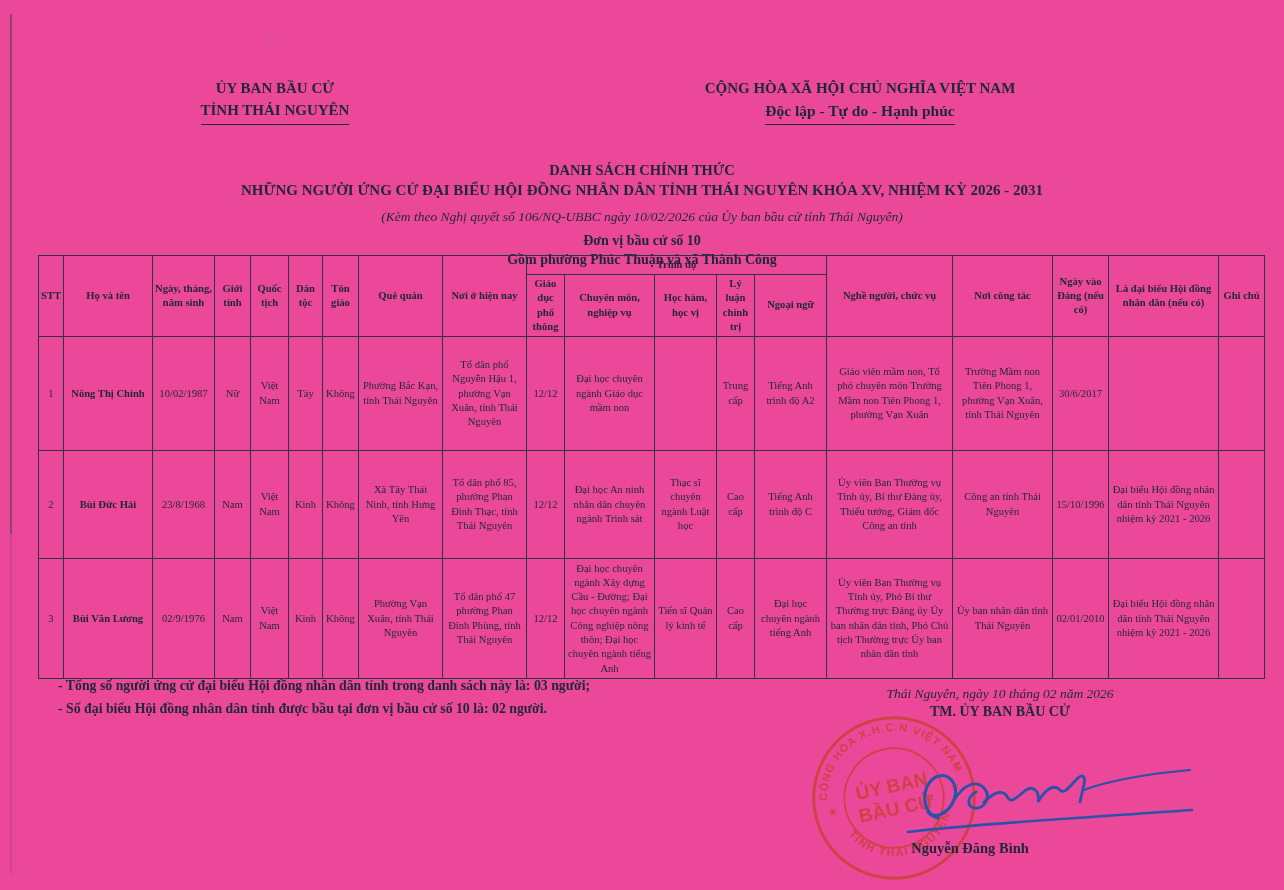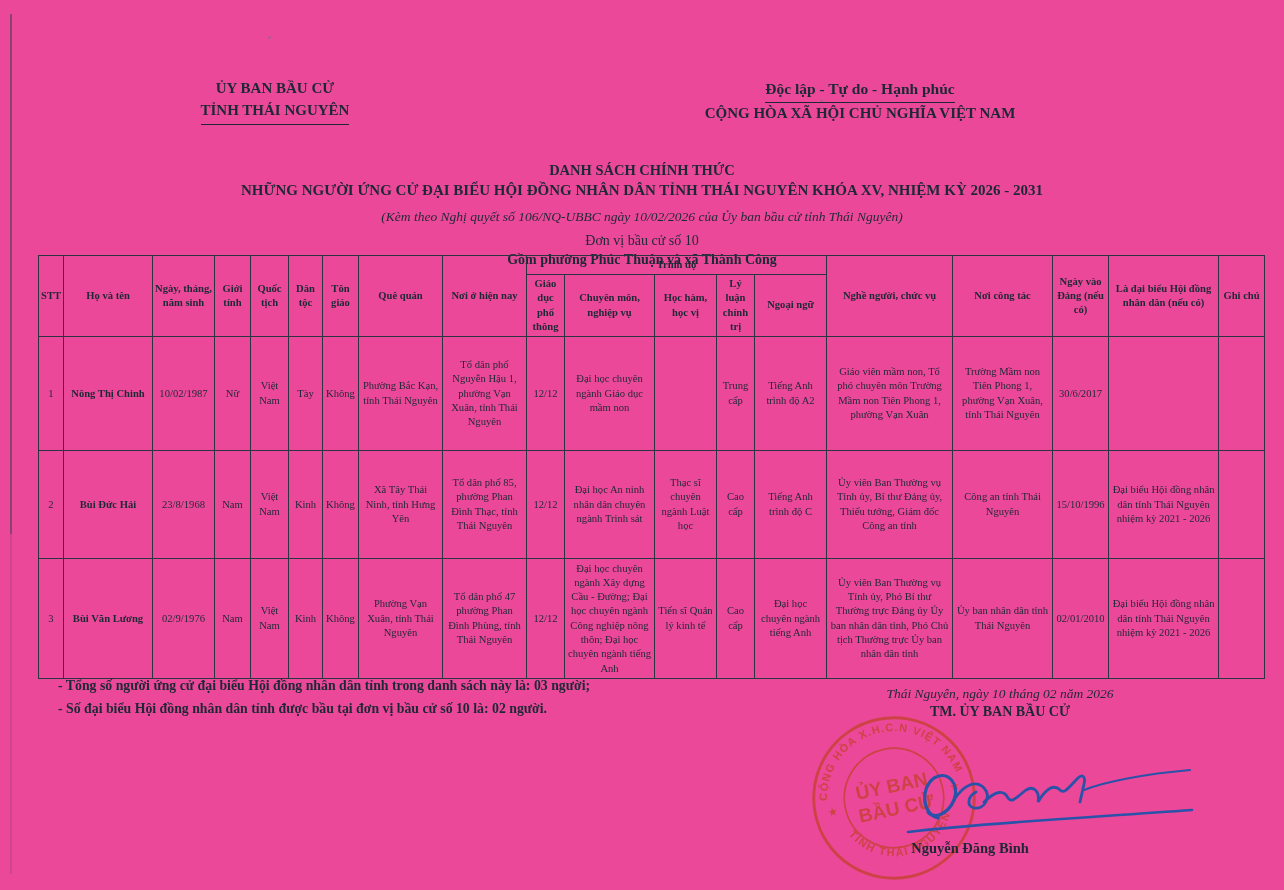"Độc lập - Tự do" div { order: before "CỘNG HÒA XÃ HỘI CHỦ" -> after "CỘNG HÒA XÃ HỘI CHỦ" }
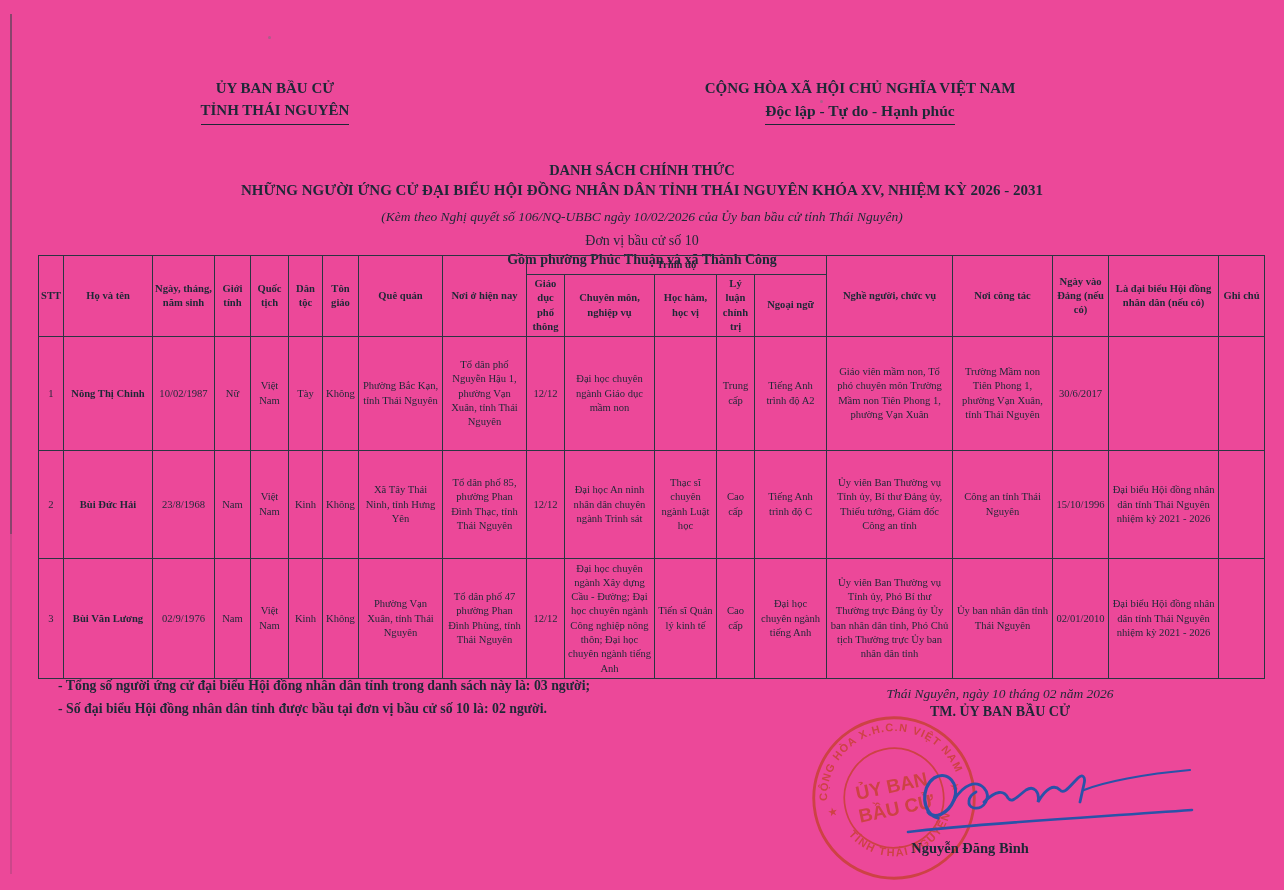"Đơn vị bầu cử số" .t4 { font-weight: normal -> bold }
